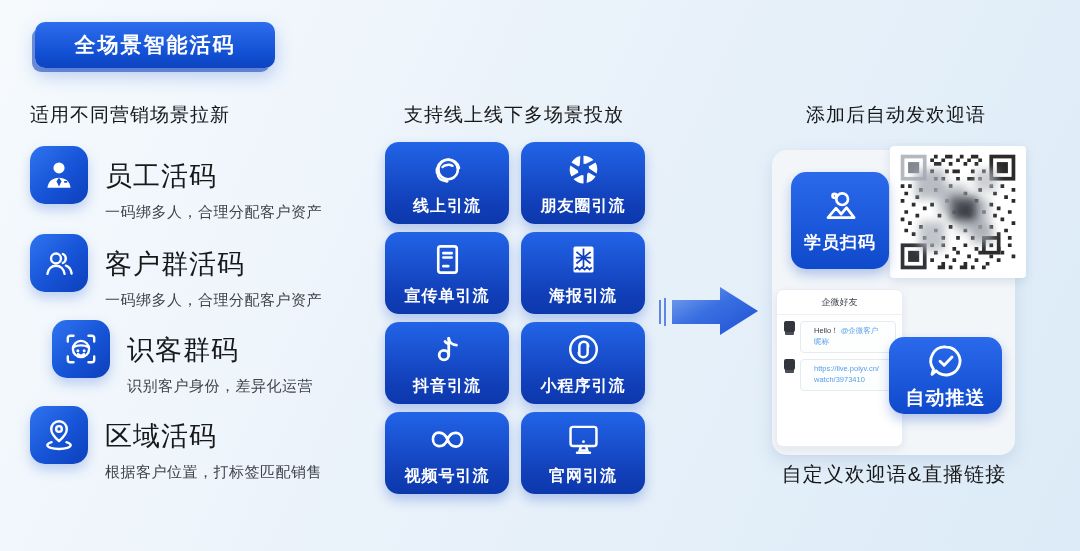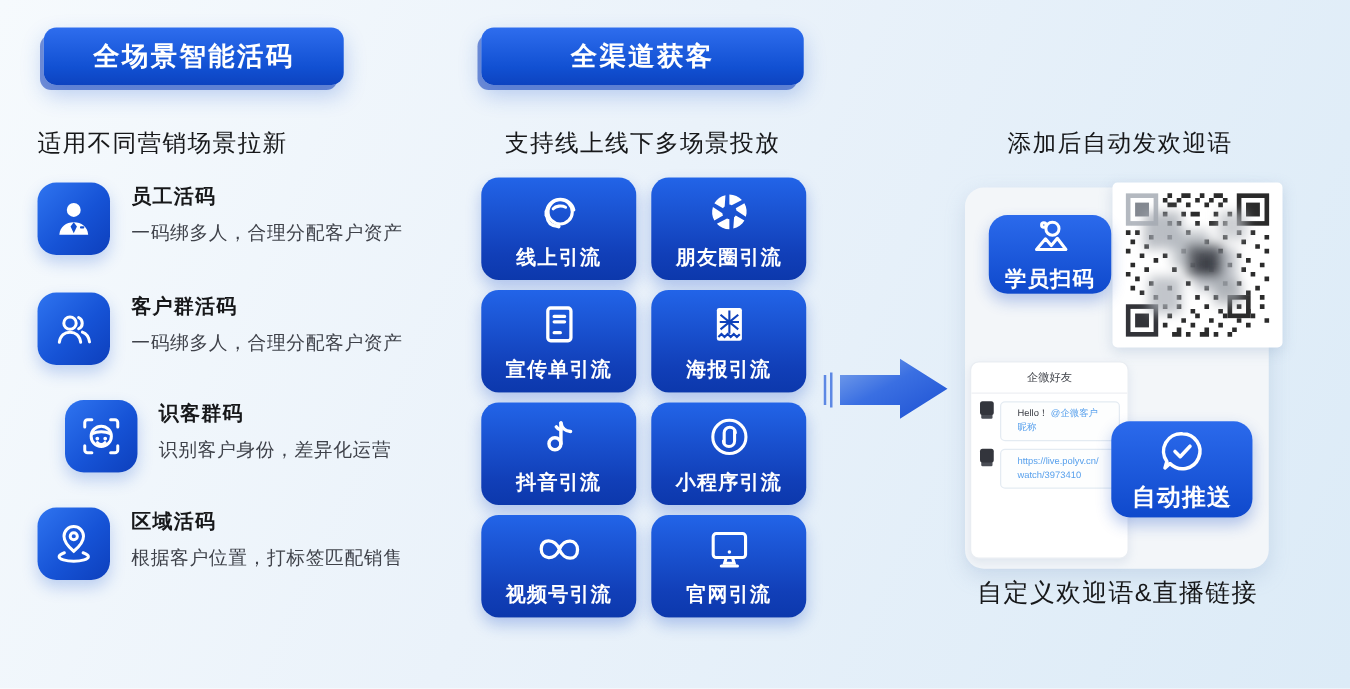"全渠道获客" div.pill { html: <div> <span>全渠道获客</span> </div> -> none }
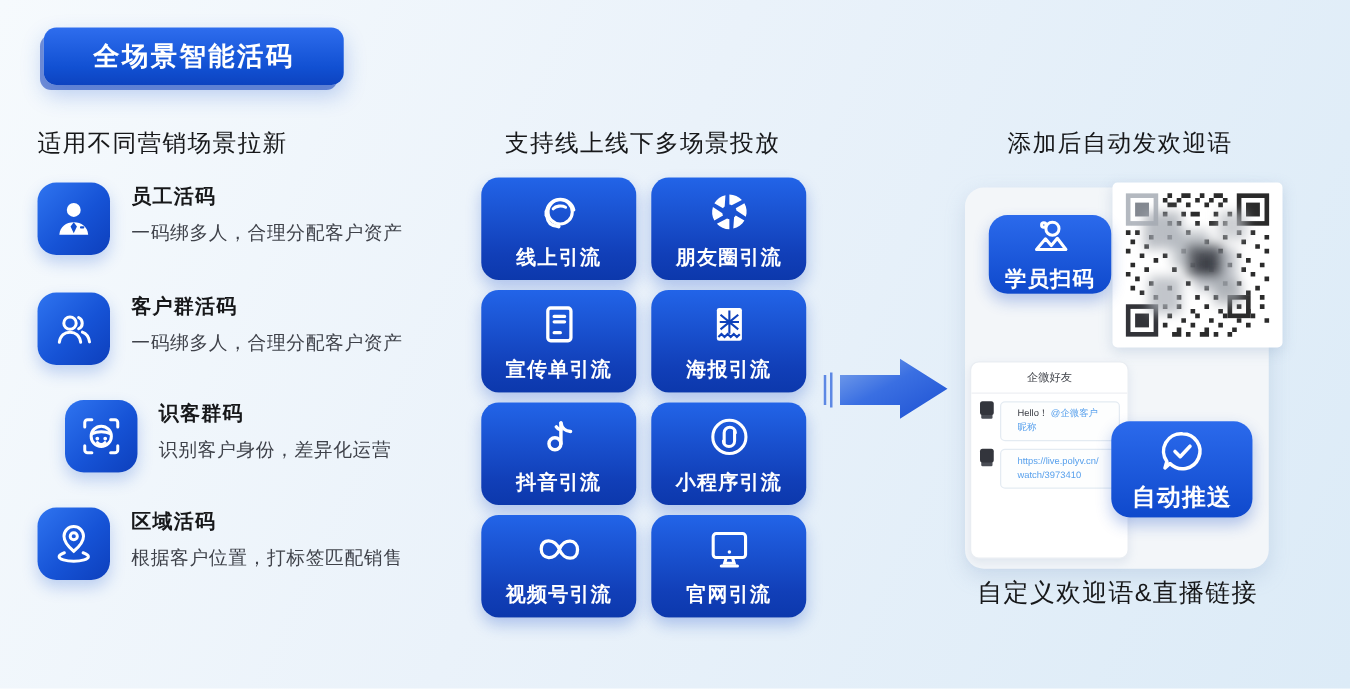"员工活码" .f-title { font-size: 16px -> 27px; font-weight: bold -> normal; margin-top: 1px -> 12px }
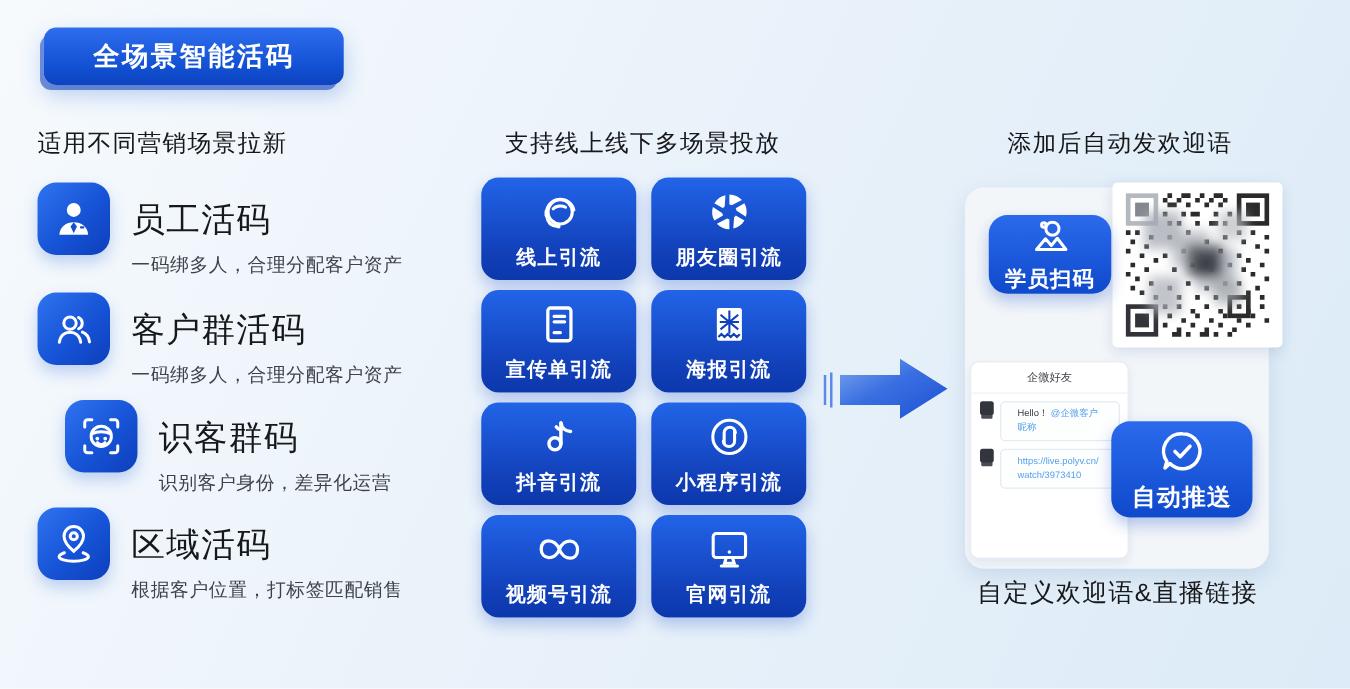"学员扫码" div.bluebtn { height: 63px -> 97px }
